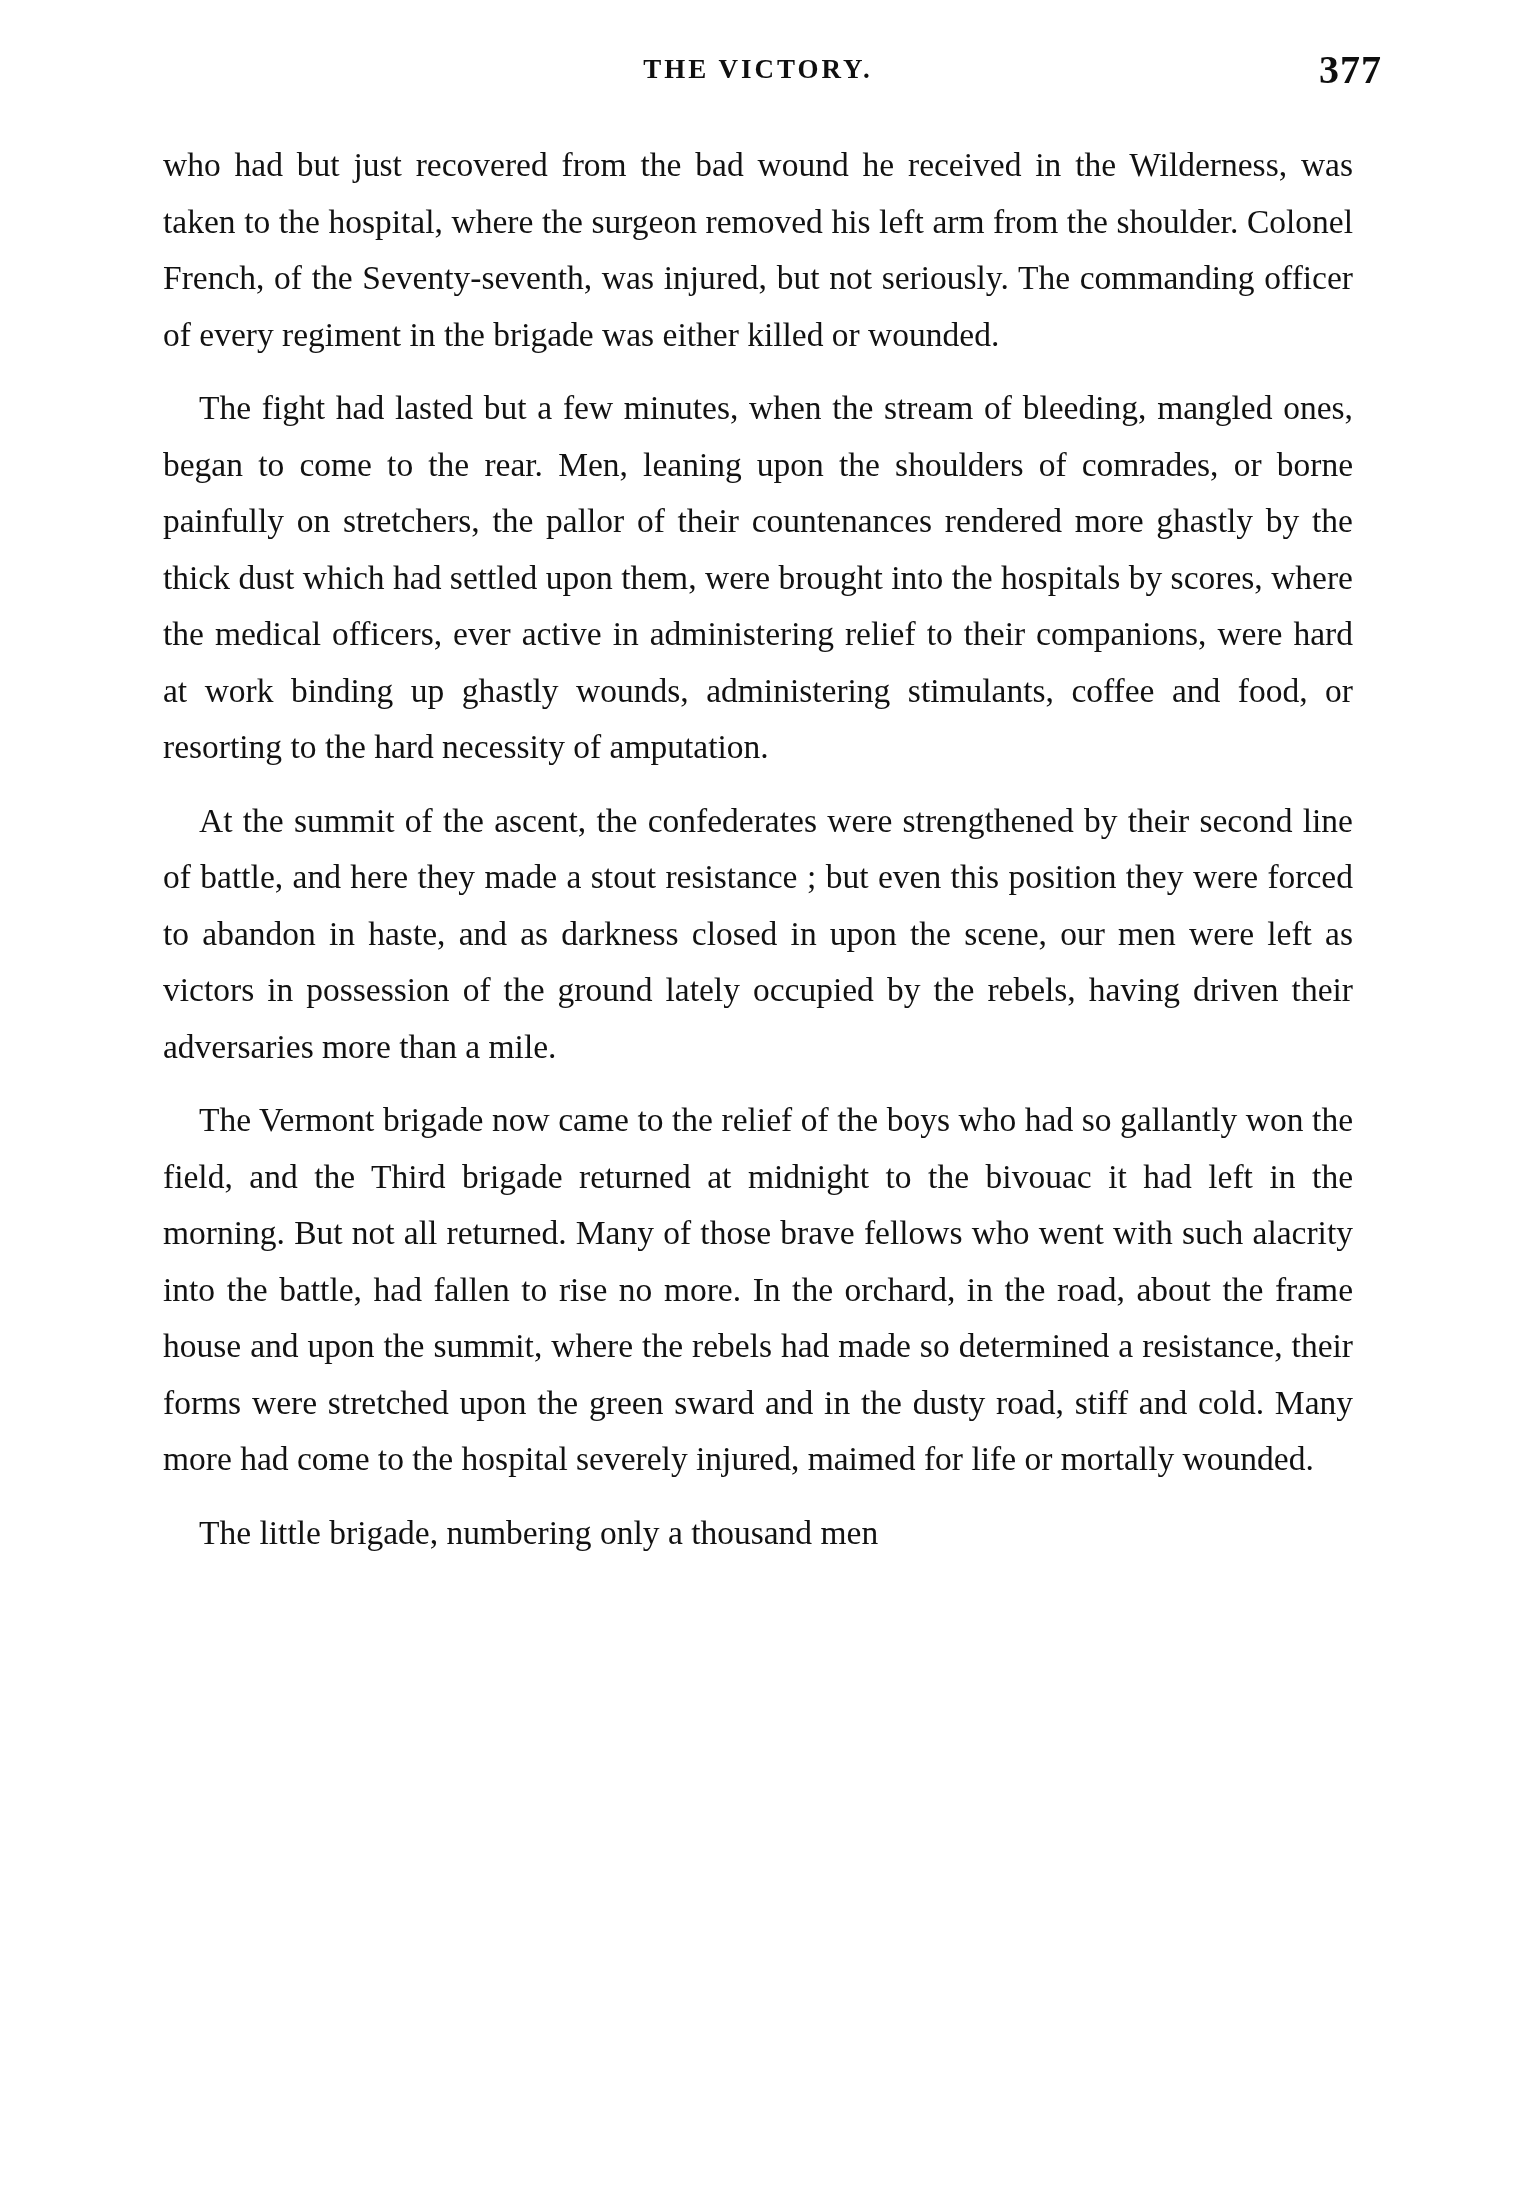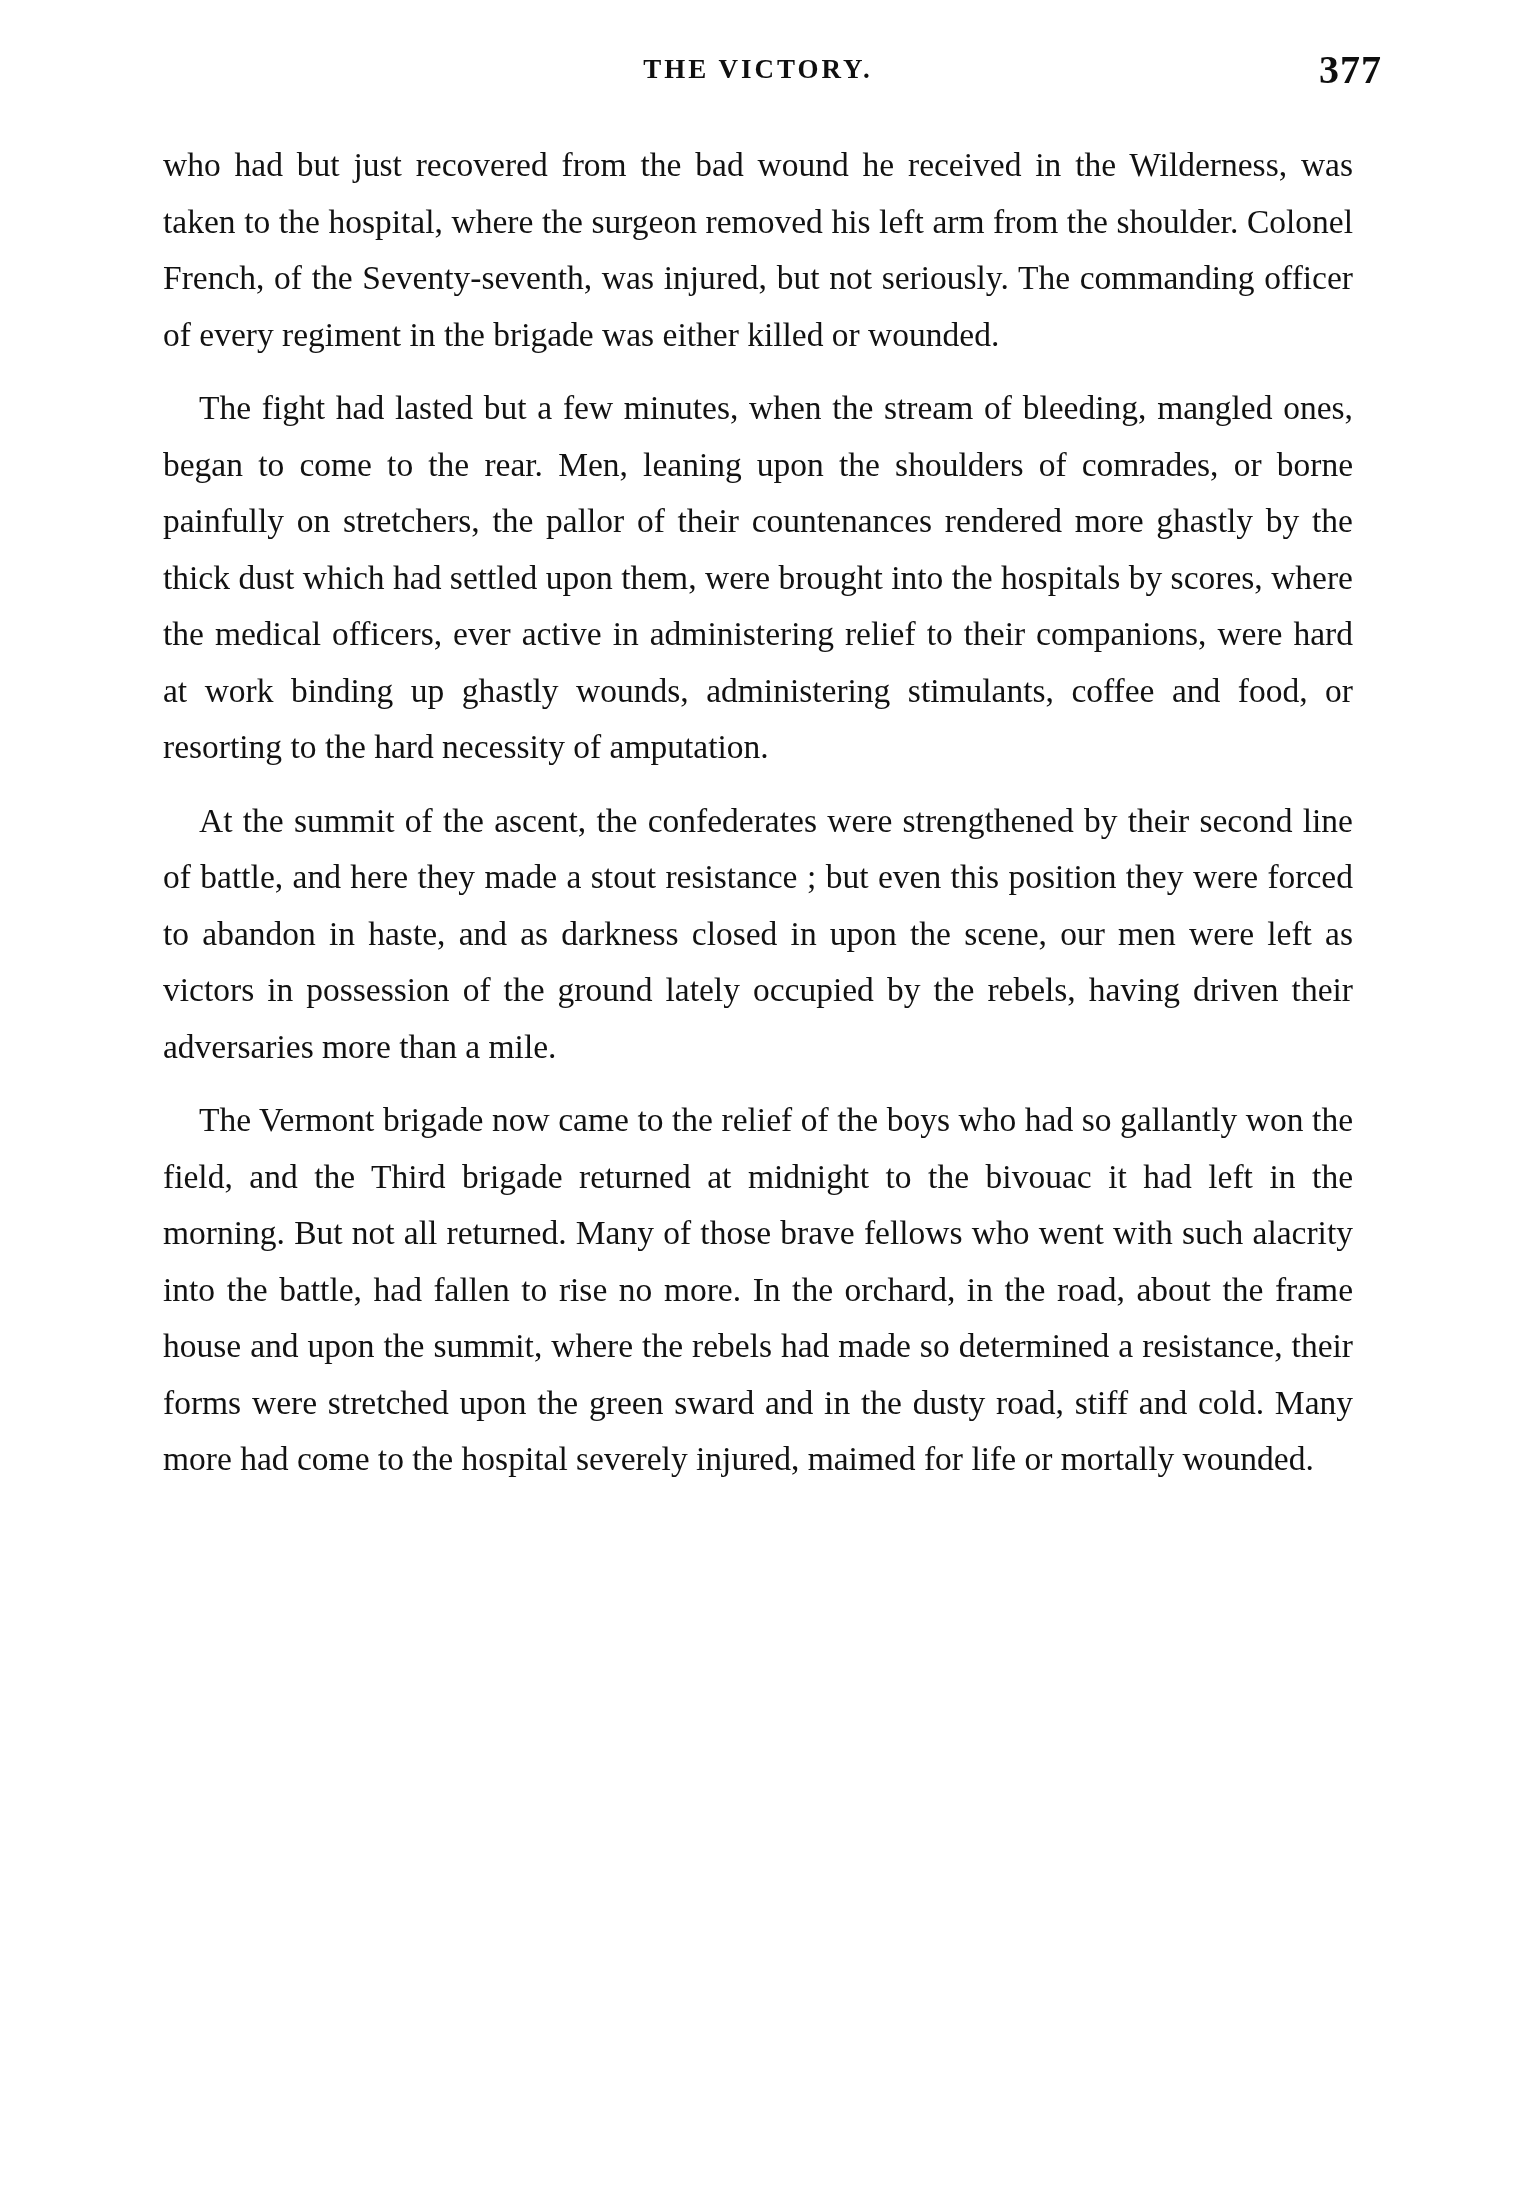"The little brigade, numbering only" p.para { html: none -> <p>The little brigade, numbering only a thousand men</p> }
